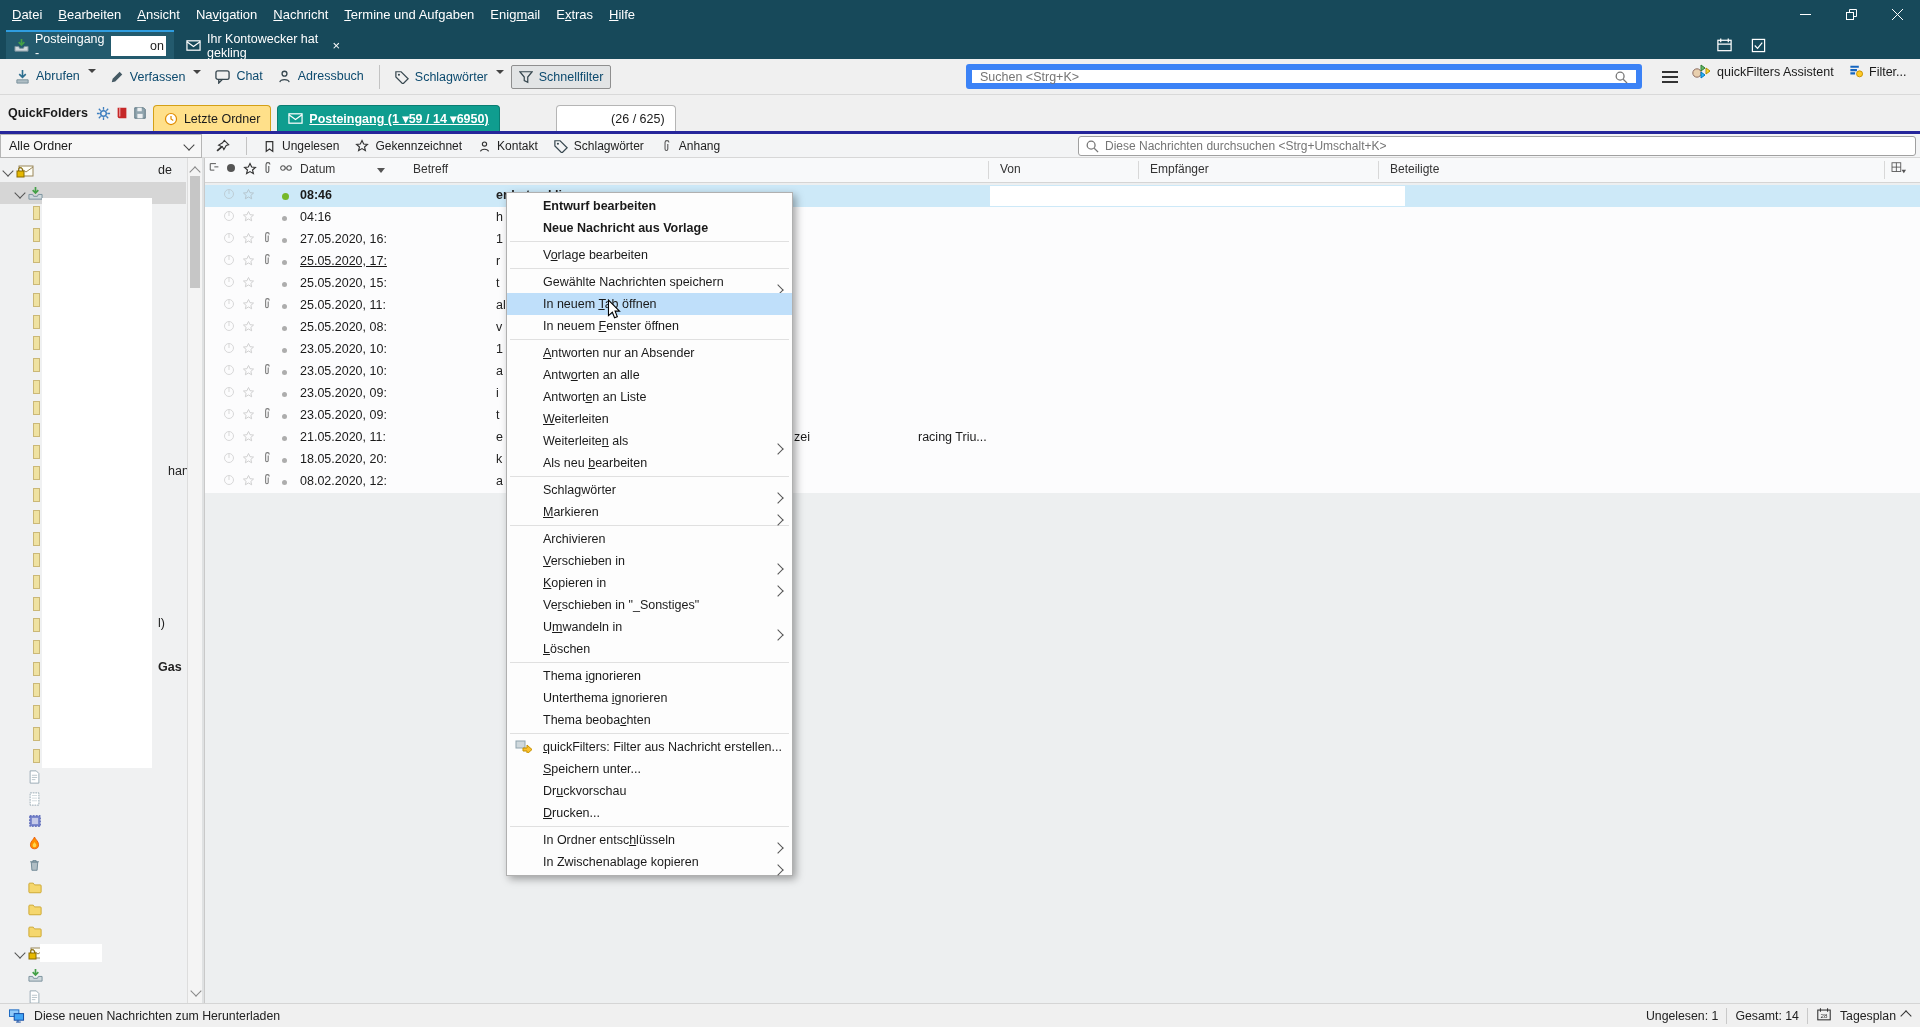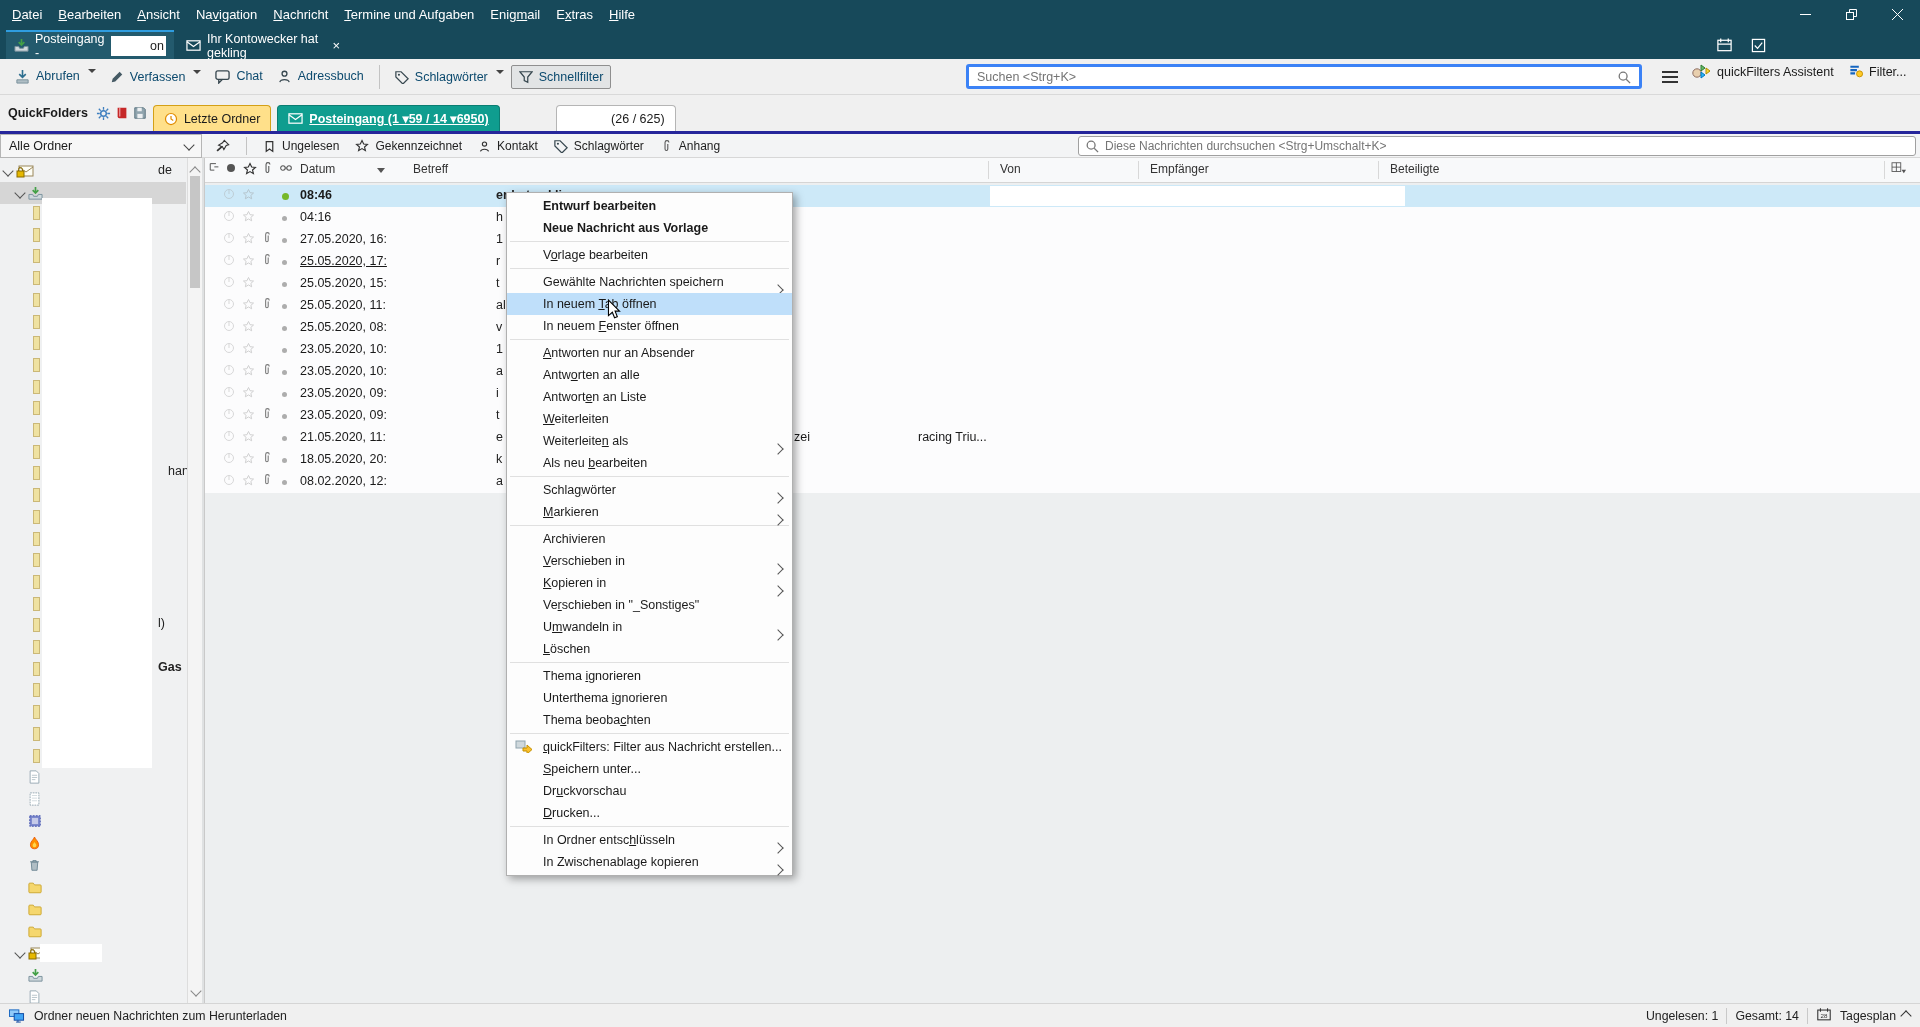"Suchen <Strg+K>" .searchwrap { border: 3px solid #3b82f6 -> 6px solid #3b82f6 }
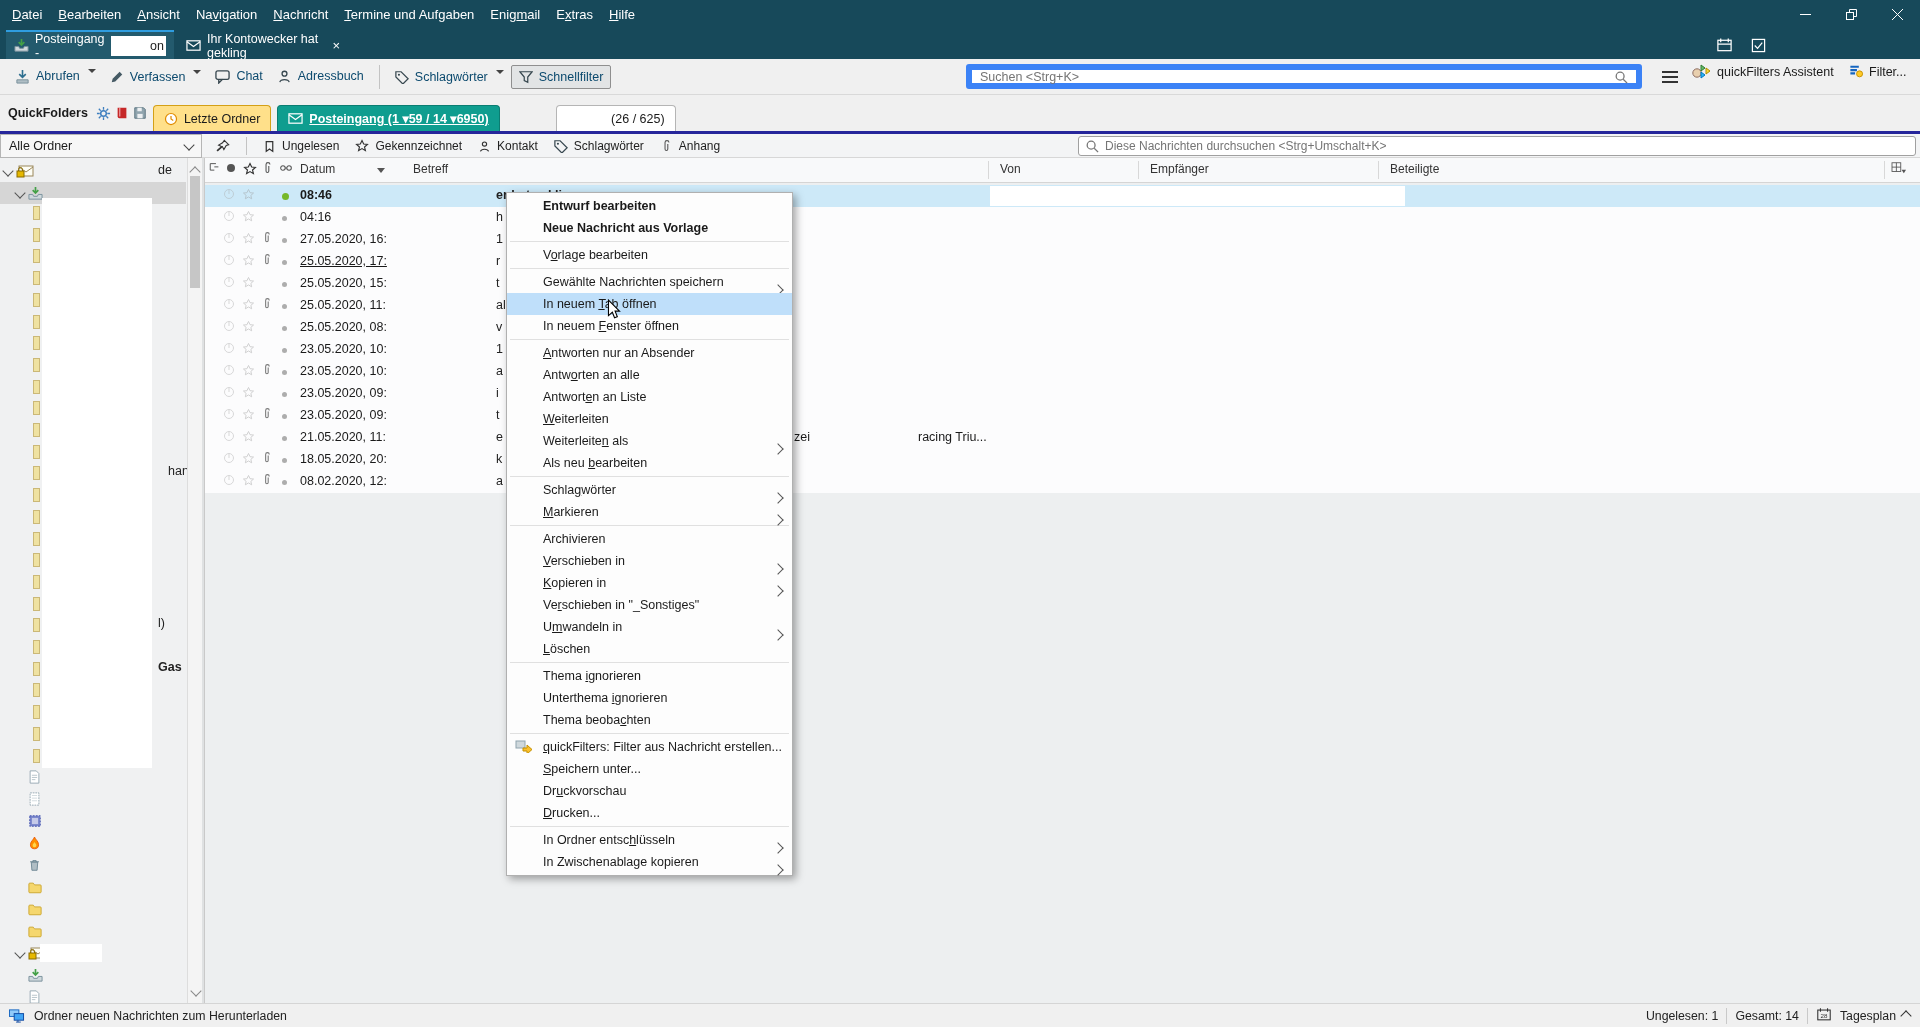"Ordner neuen Nachrichten zum" span { text: Ordner -> Diese }
